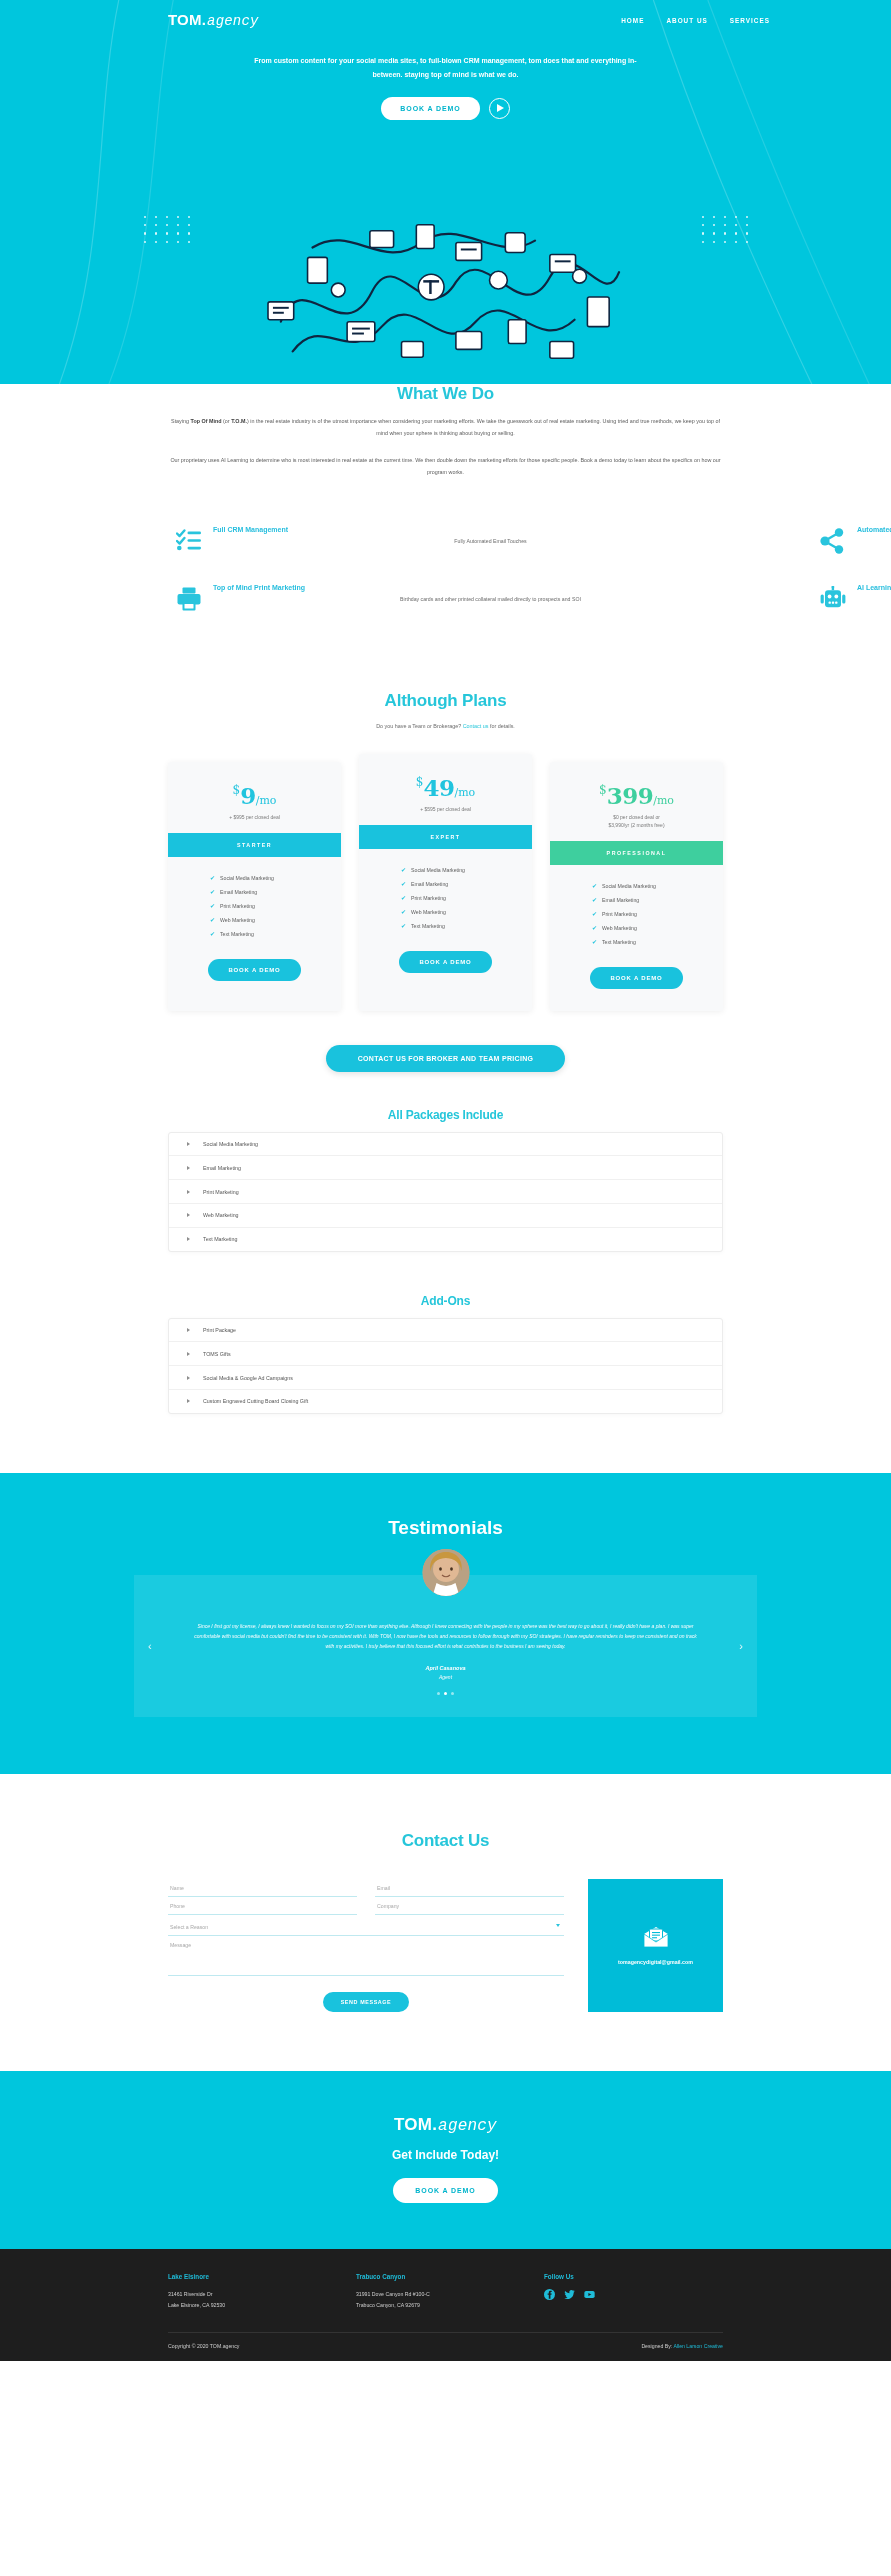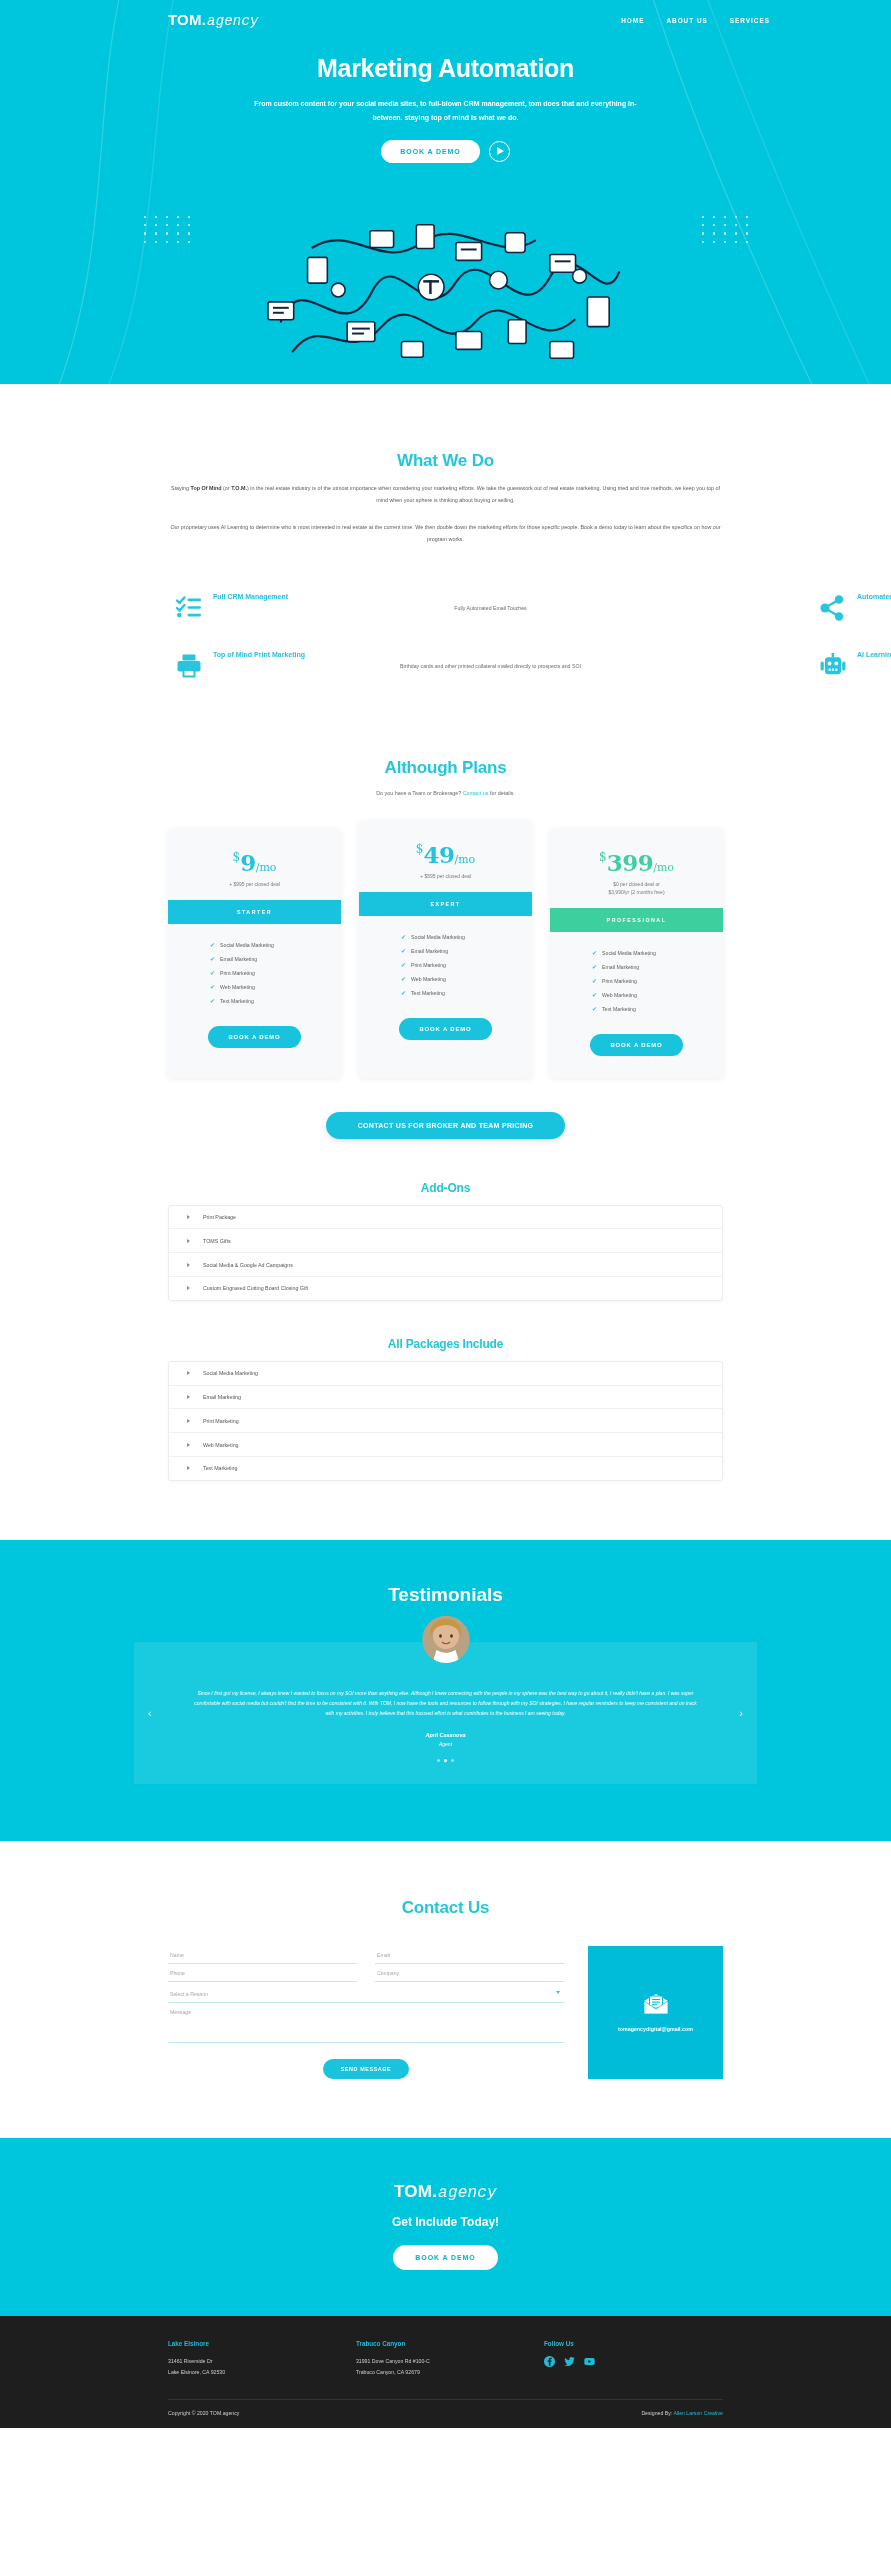"Marketing Automation" h1 { html: <h1>Marketing Automation</h1> -> none }
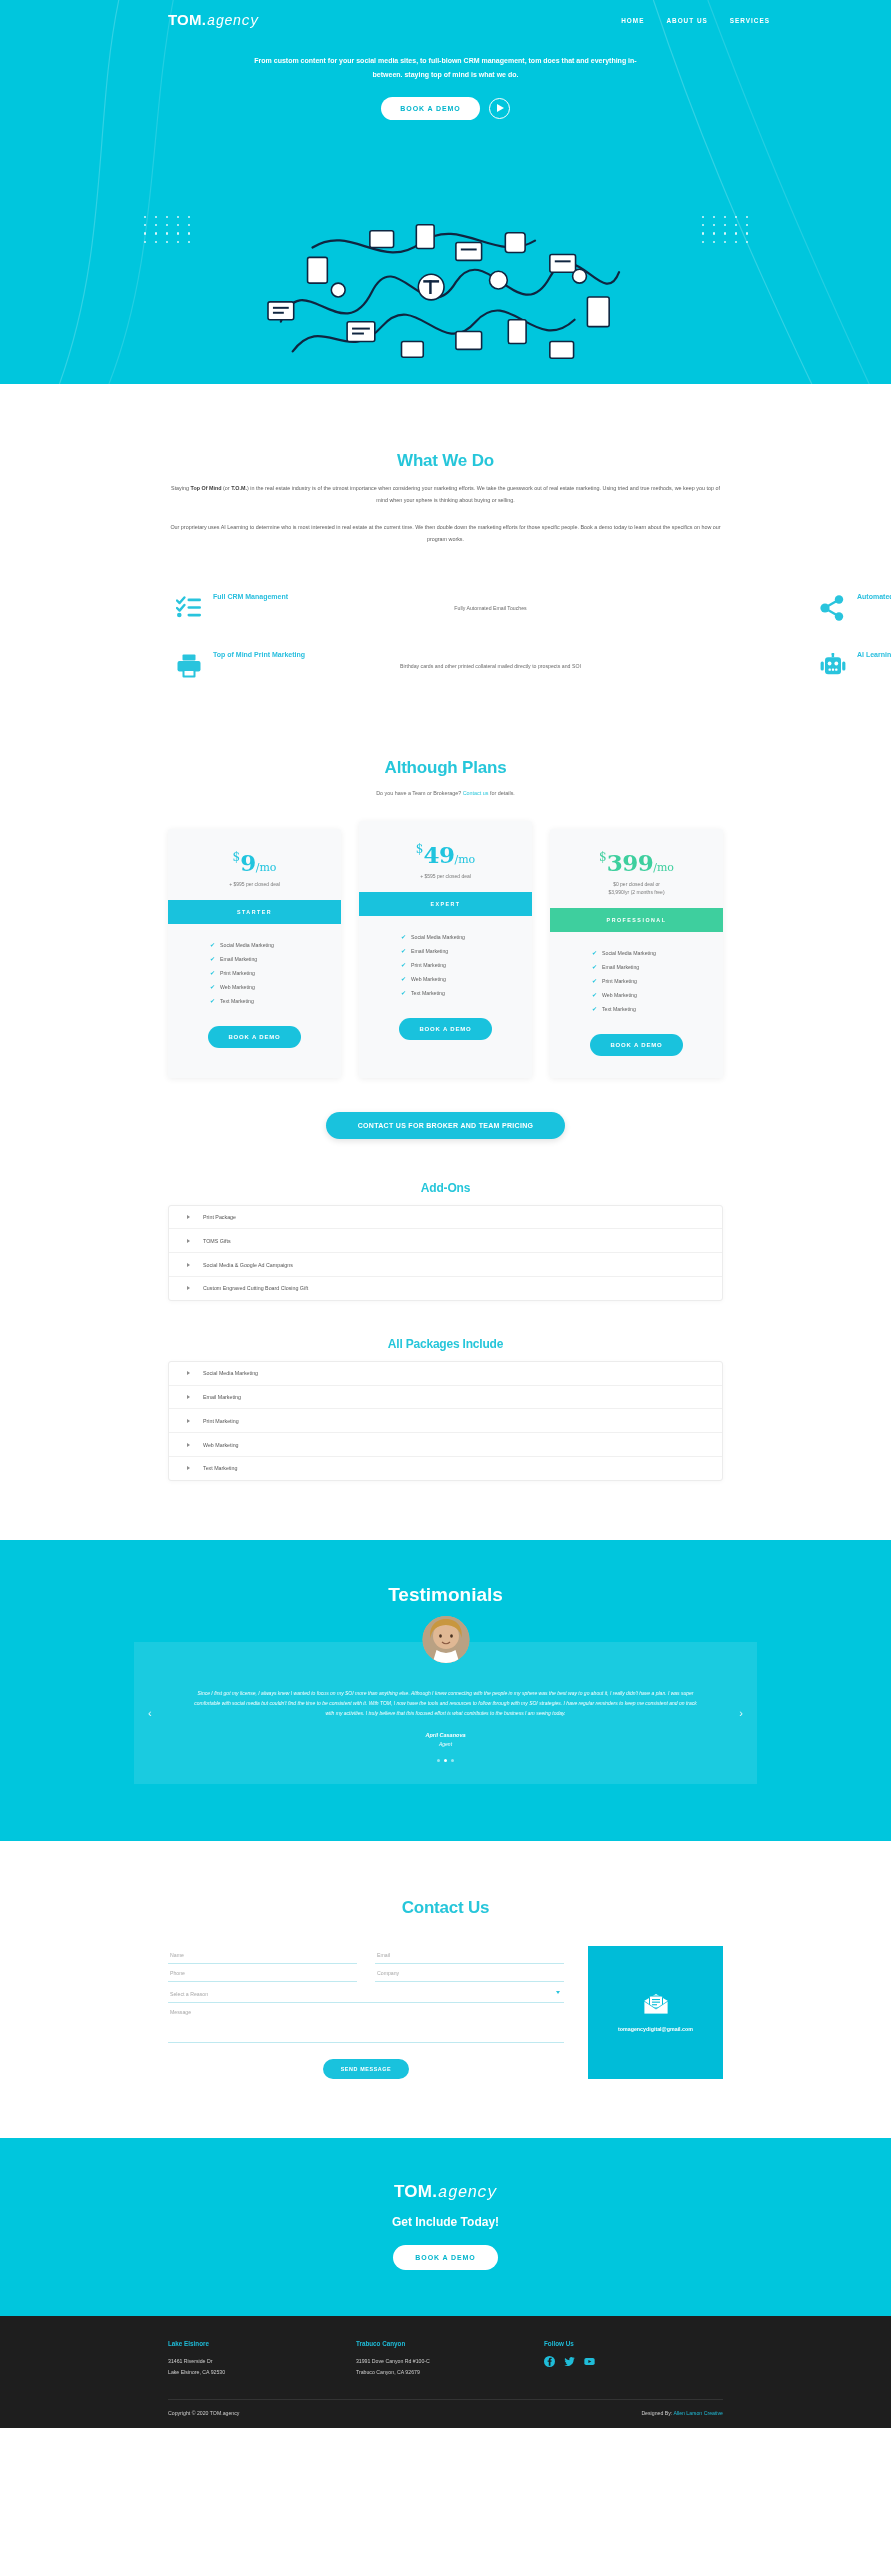"What We Do" .whatwedo { padding-top: 67px -> none }
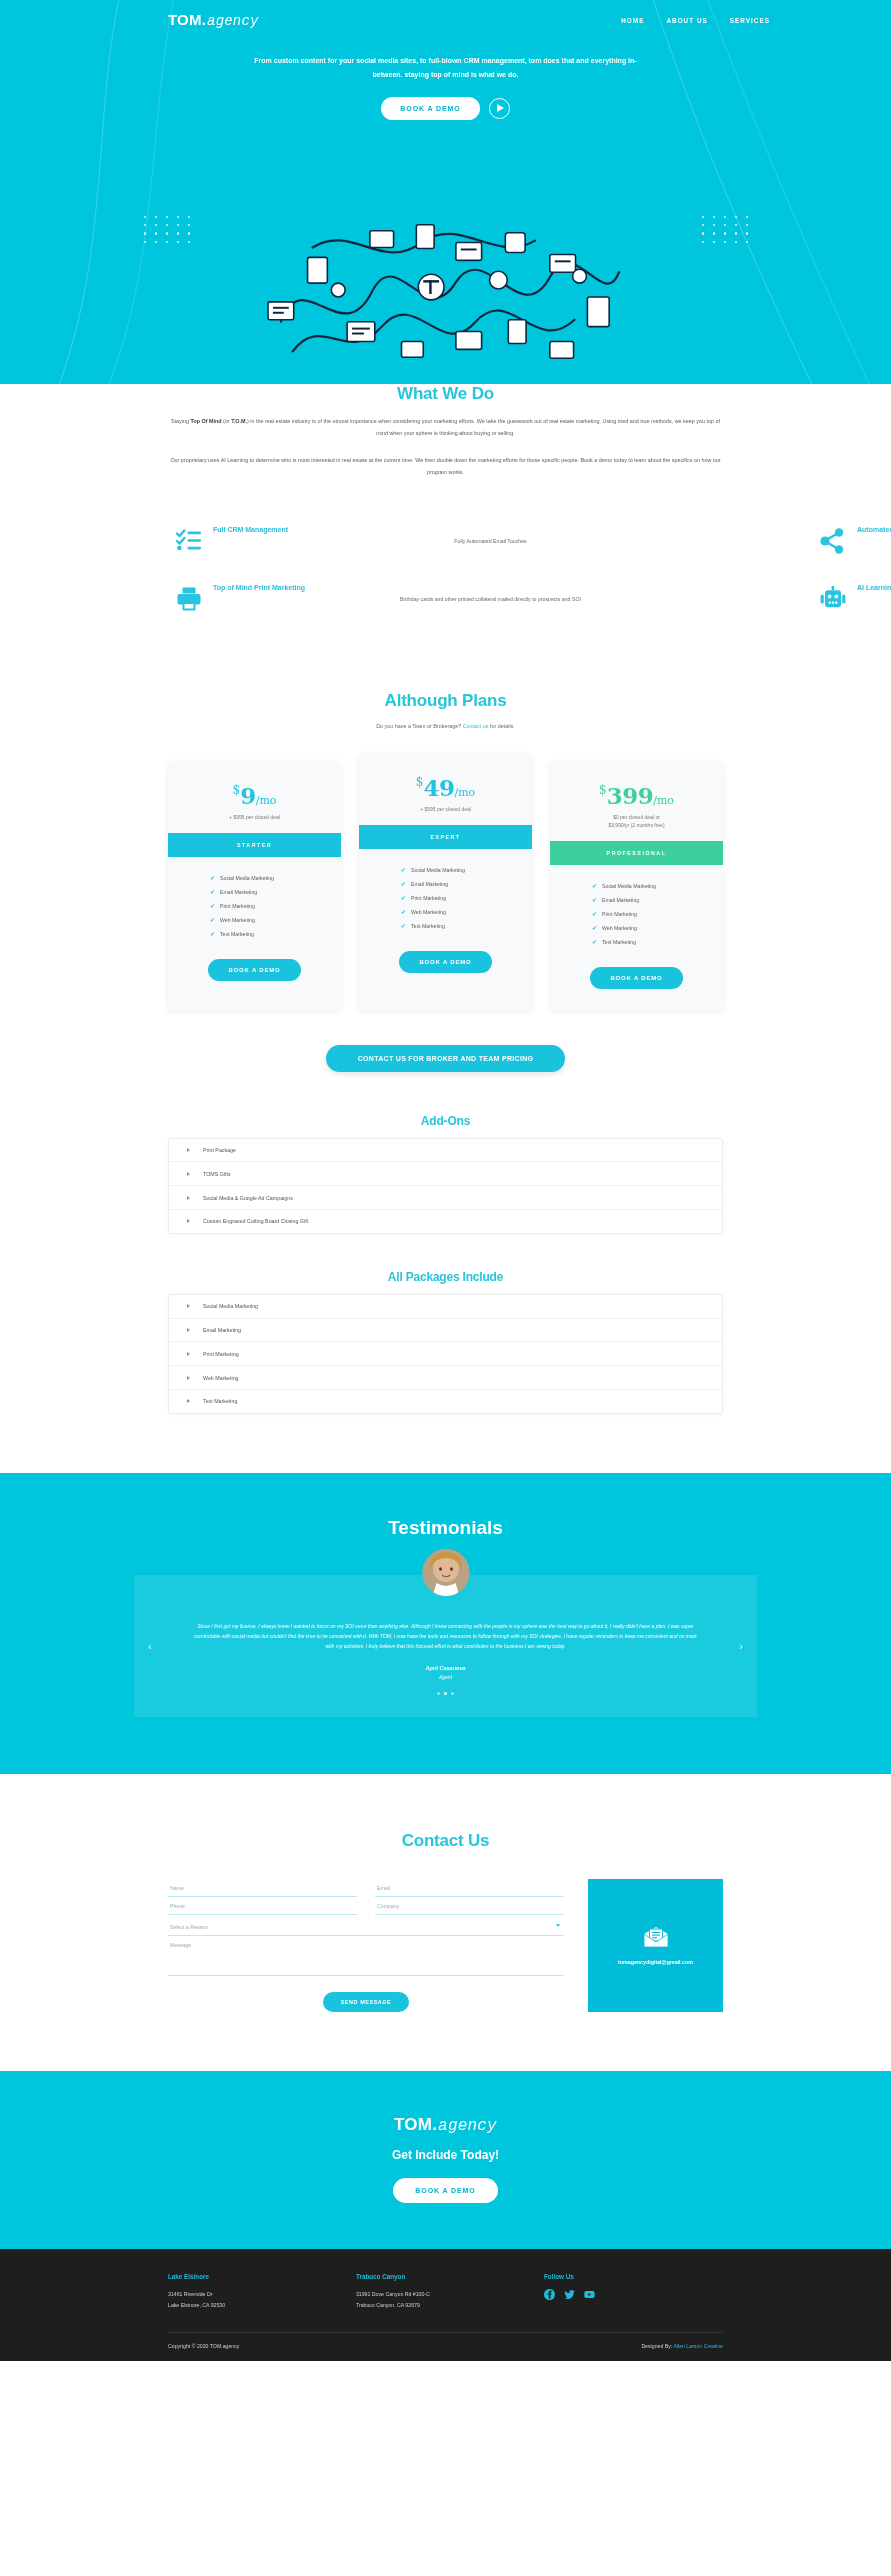"Add-Ons" div.acc-block { order: before "All Packages Include" -> after "All Packages Include" }
